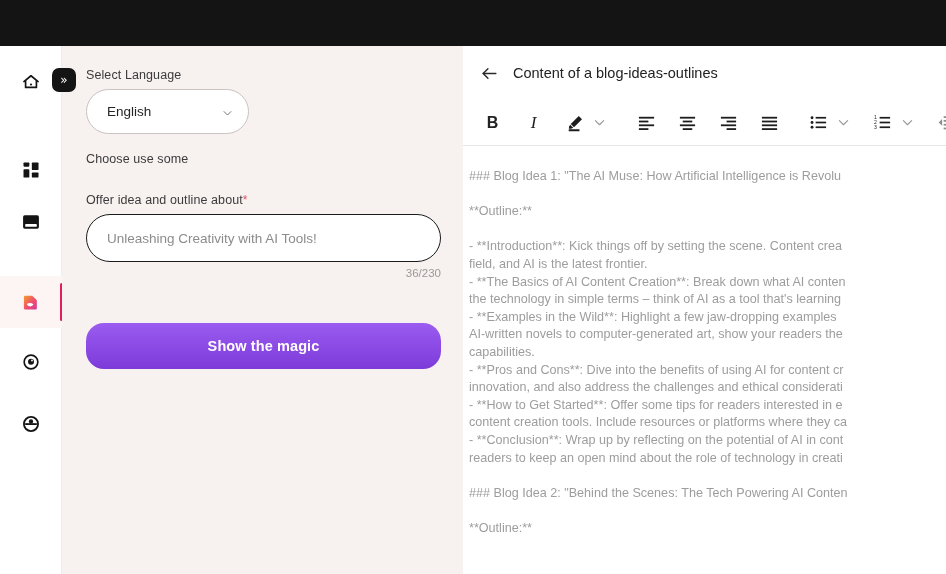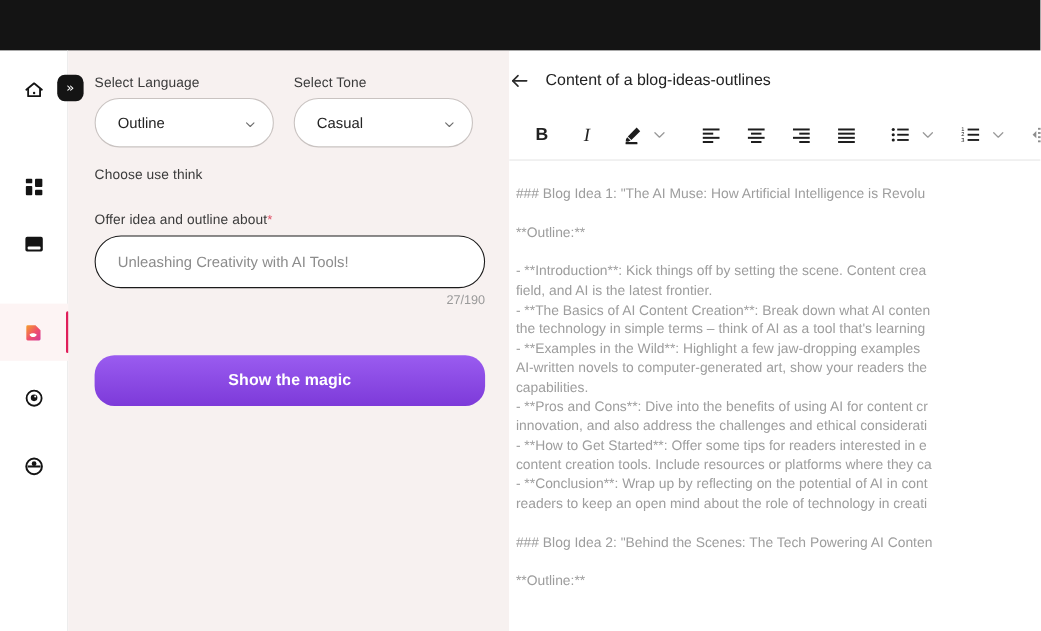"Select Language" .row { flex-direction: none -> column; gap: 18px -> 0 }
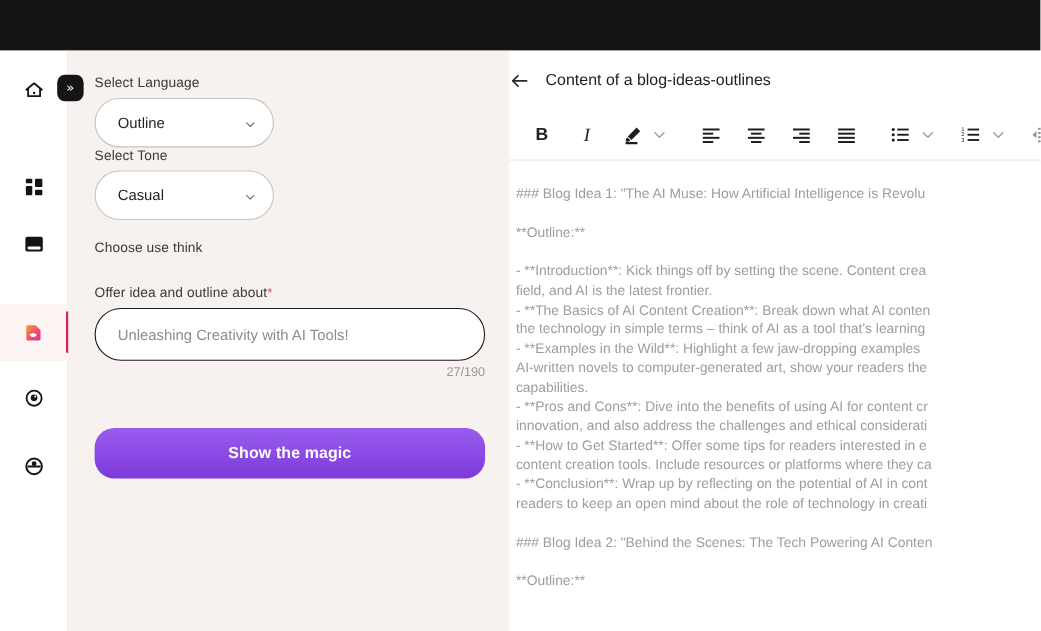"Content of a blog-ideas-outlines" .ed-head { padding-left: none -> 17px }
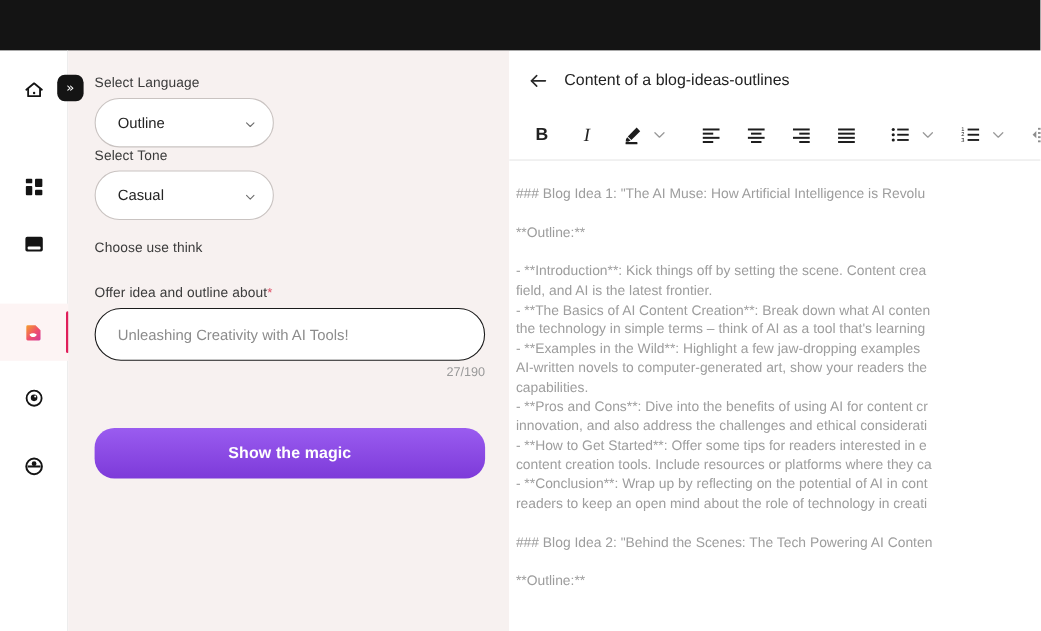"Outline" span { text: Outline -> English }
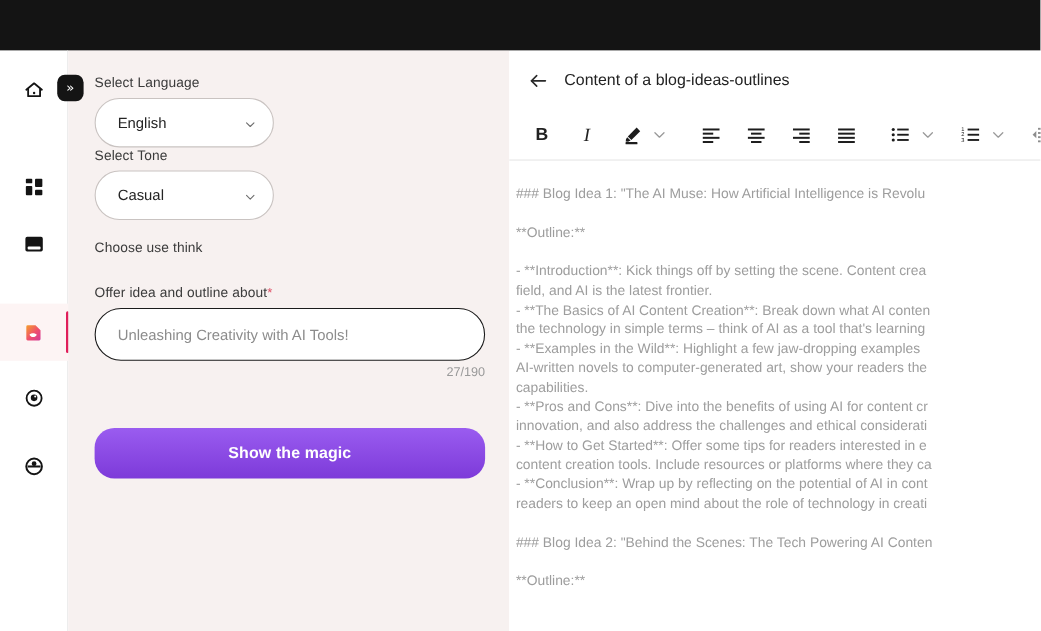"Select Tone" div.field { html: <div> <div>Select Tone</div> <div> <span>Casual</span> <svg> <path></path> </svg> </div> </div> -> none }
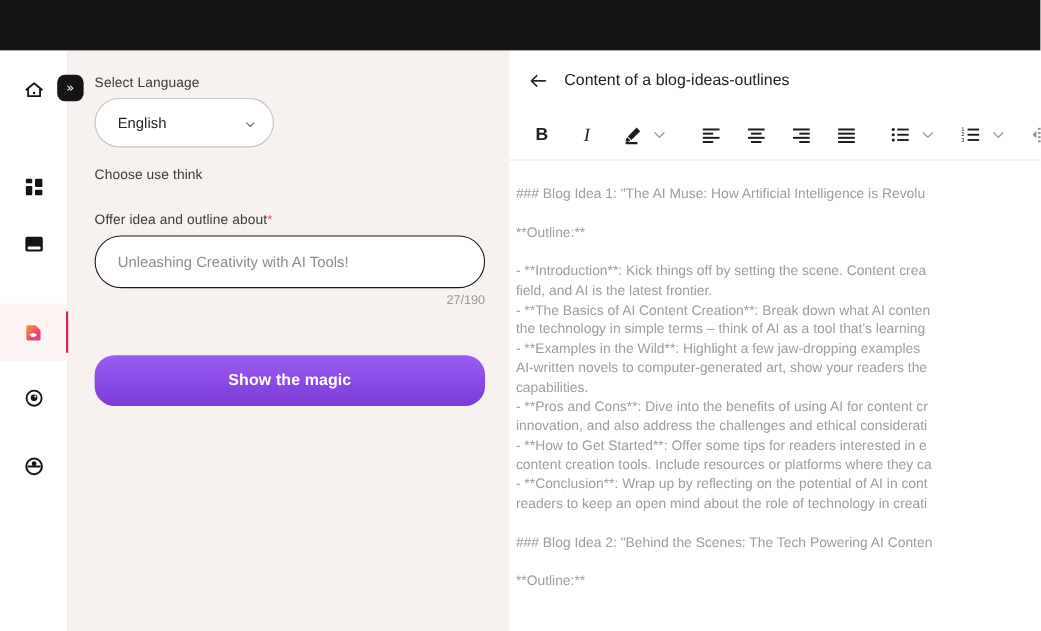"Choose use think" div.fl { text: think -> some }
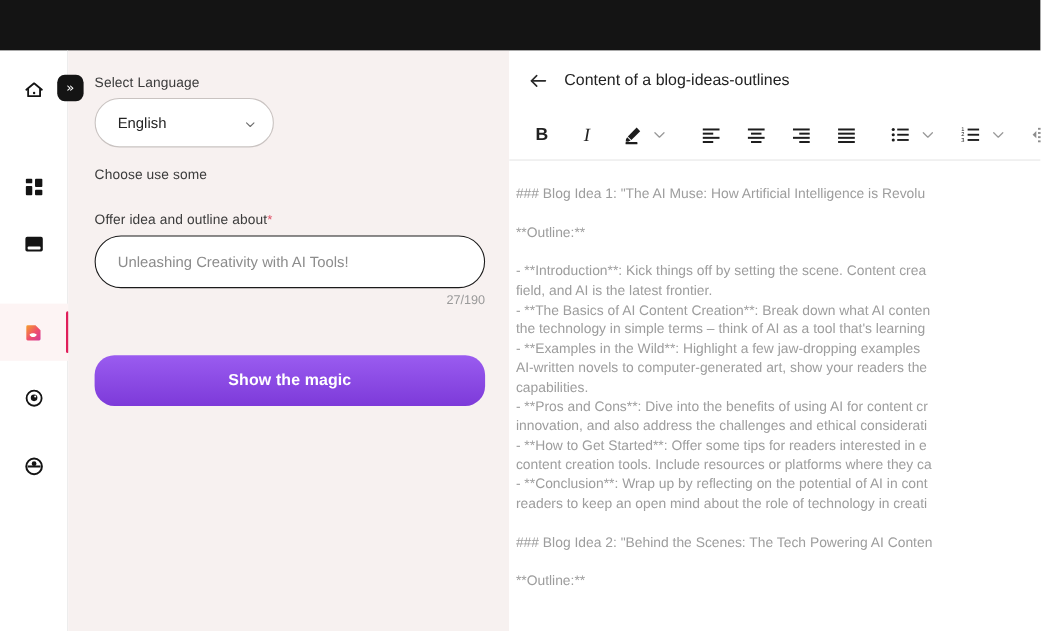"27/190" div.counter { text: 27/190 -> 36/230 }
